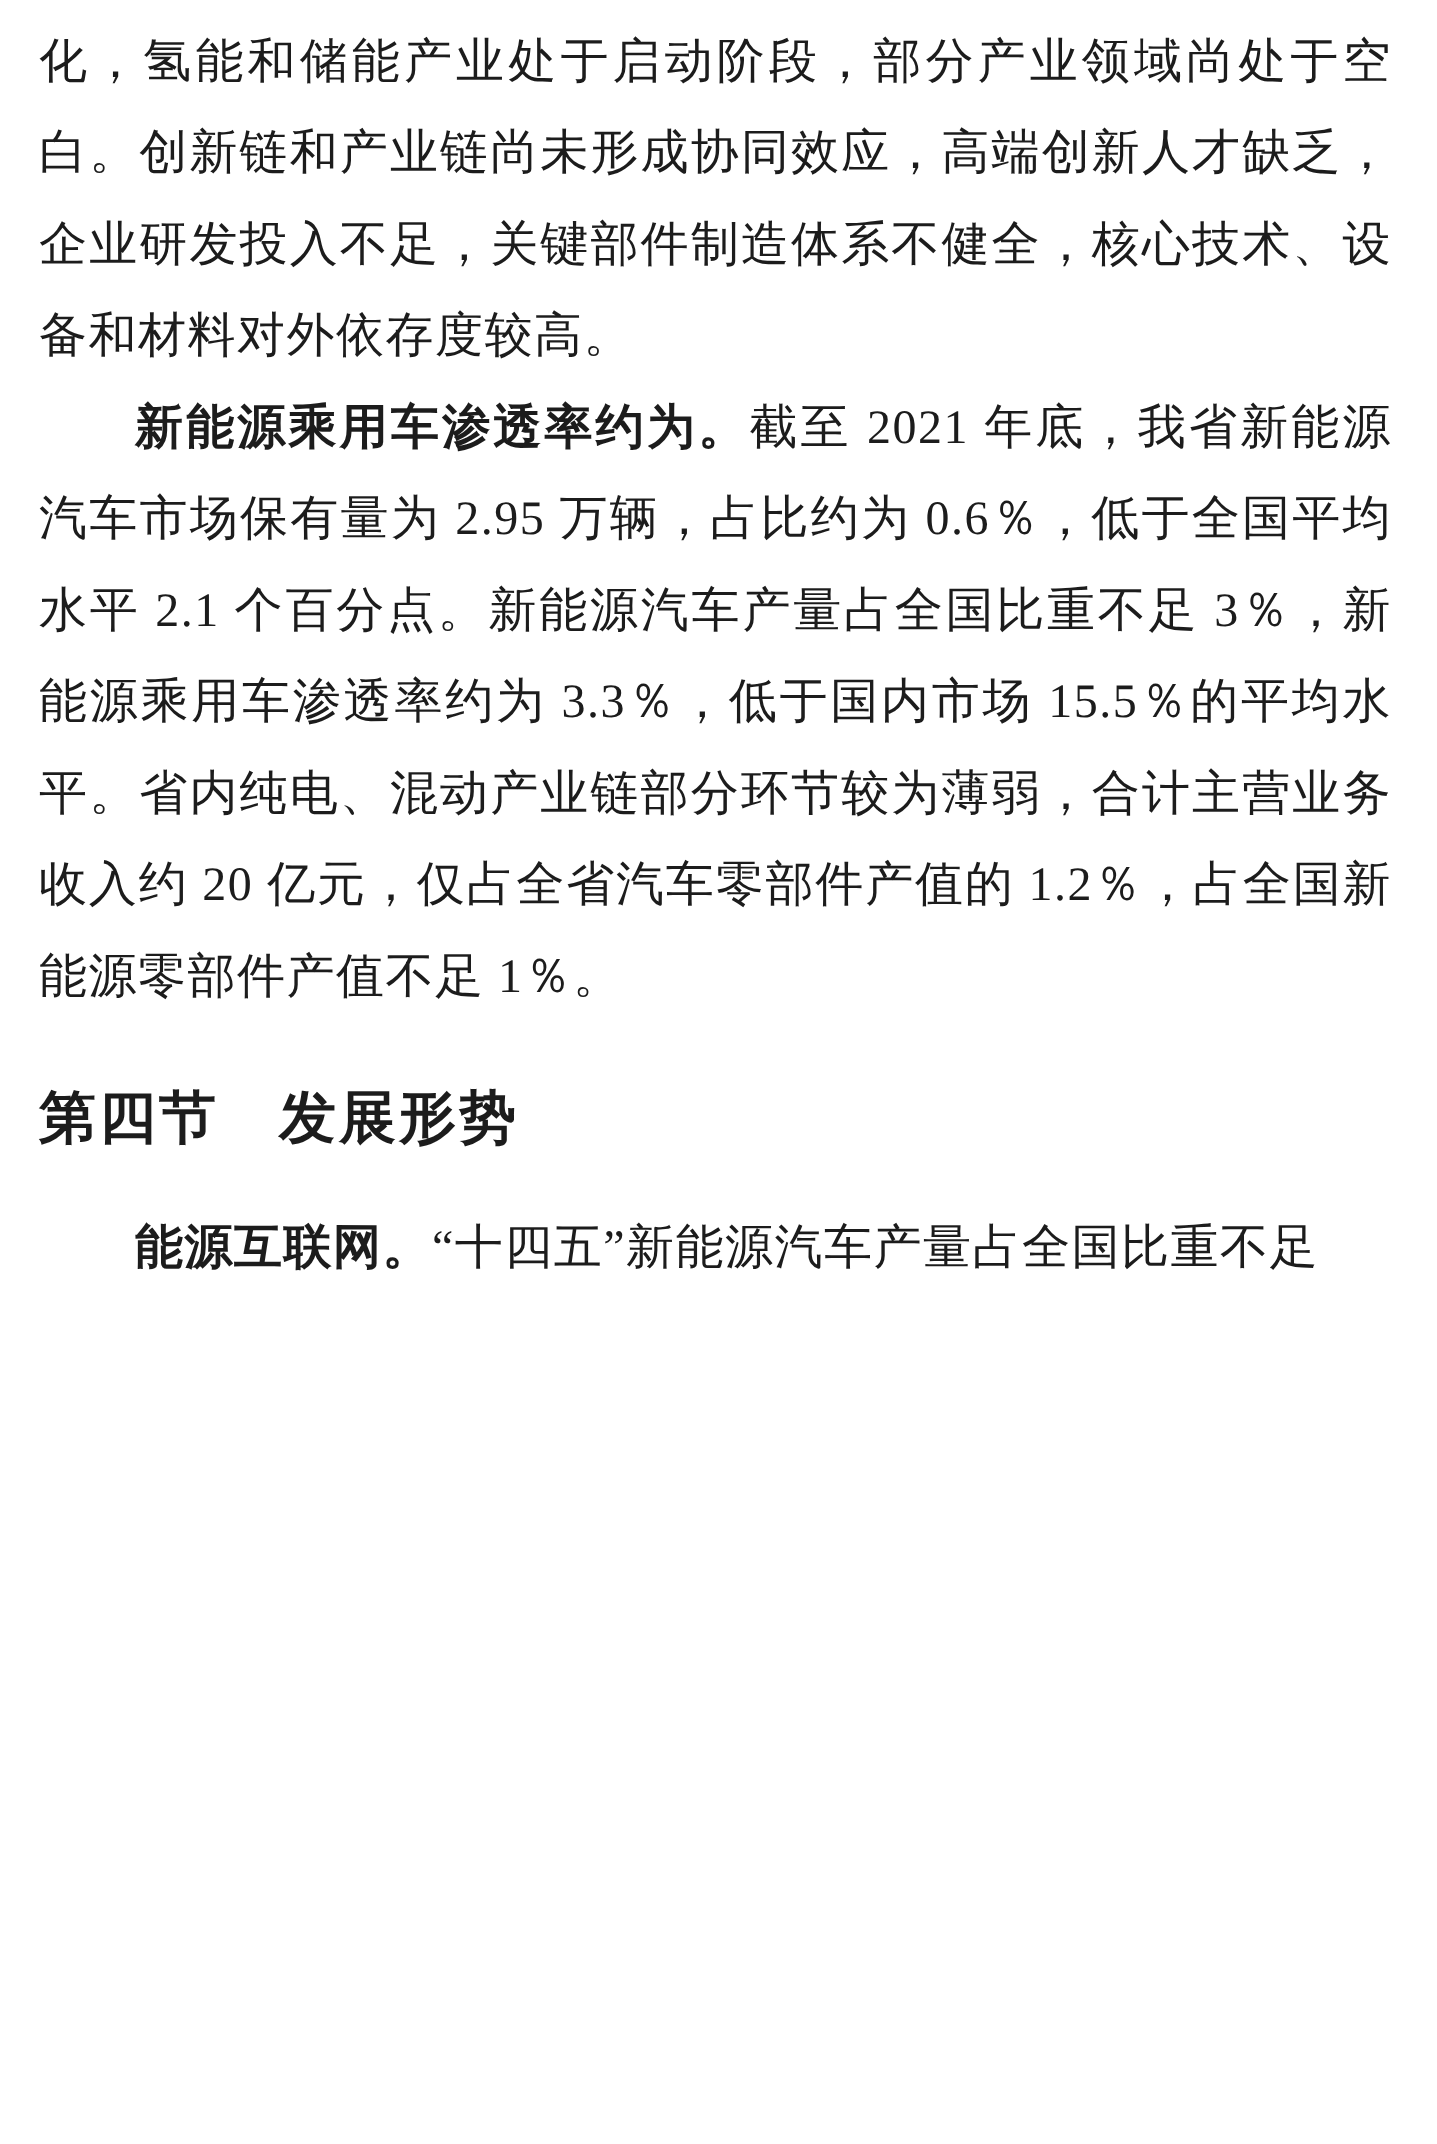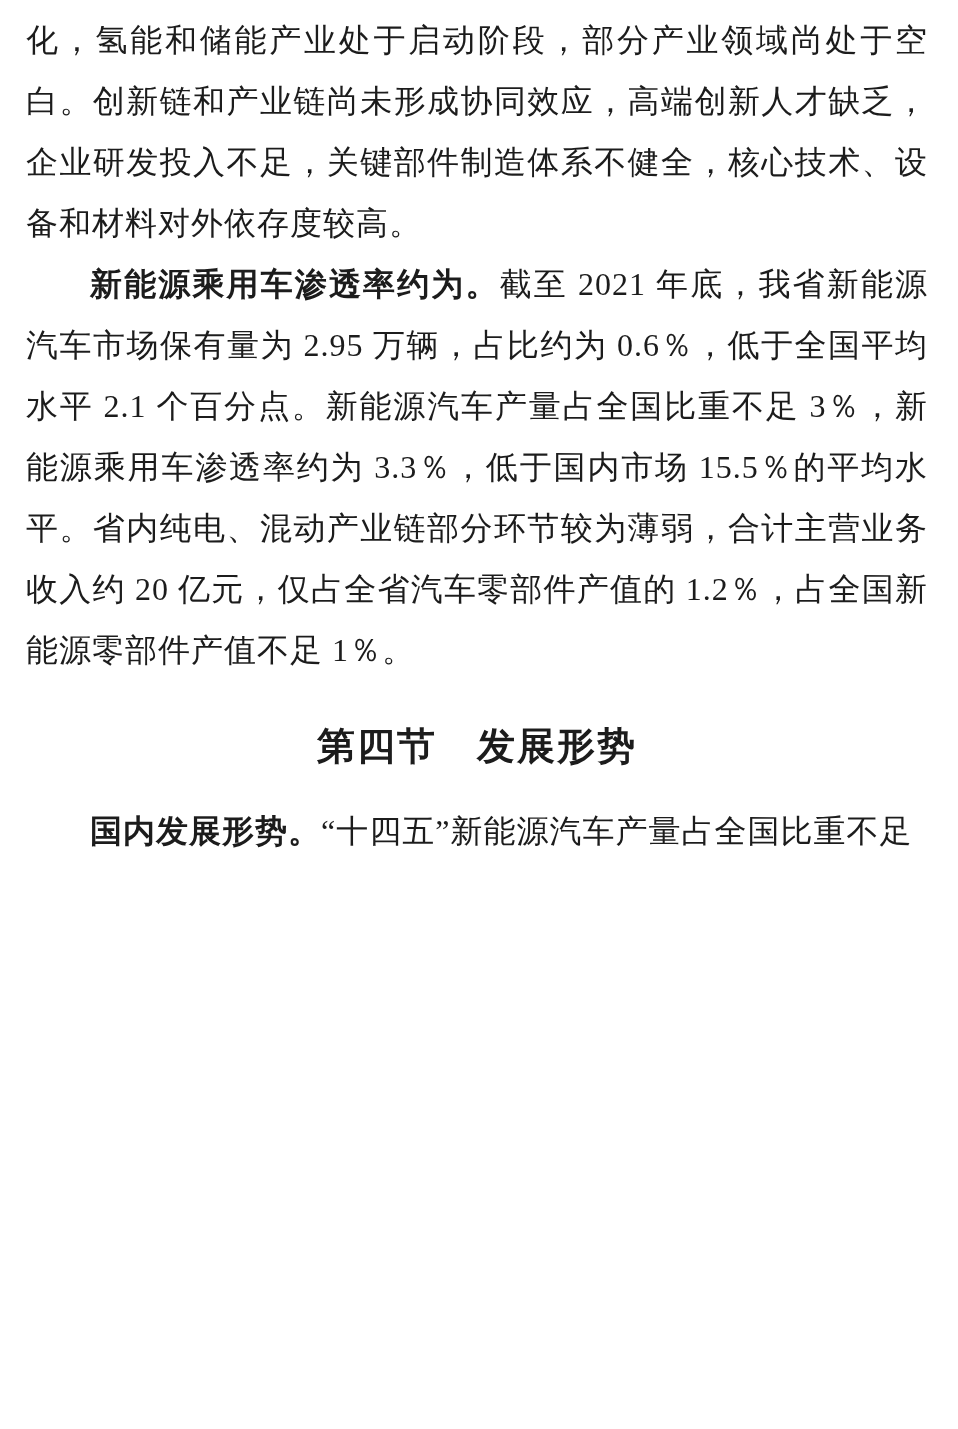"第四节 发展形势" .heading { text-align: center -> none }
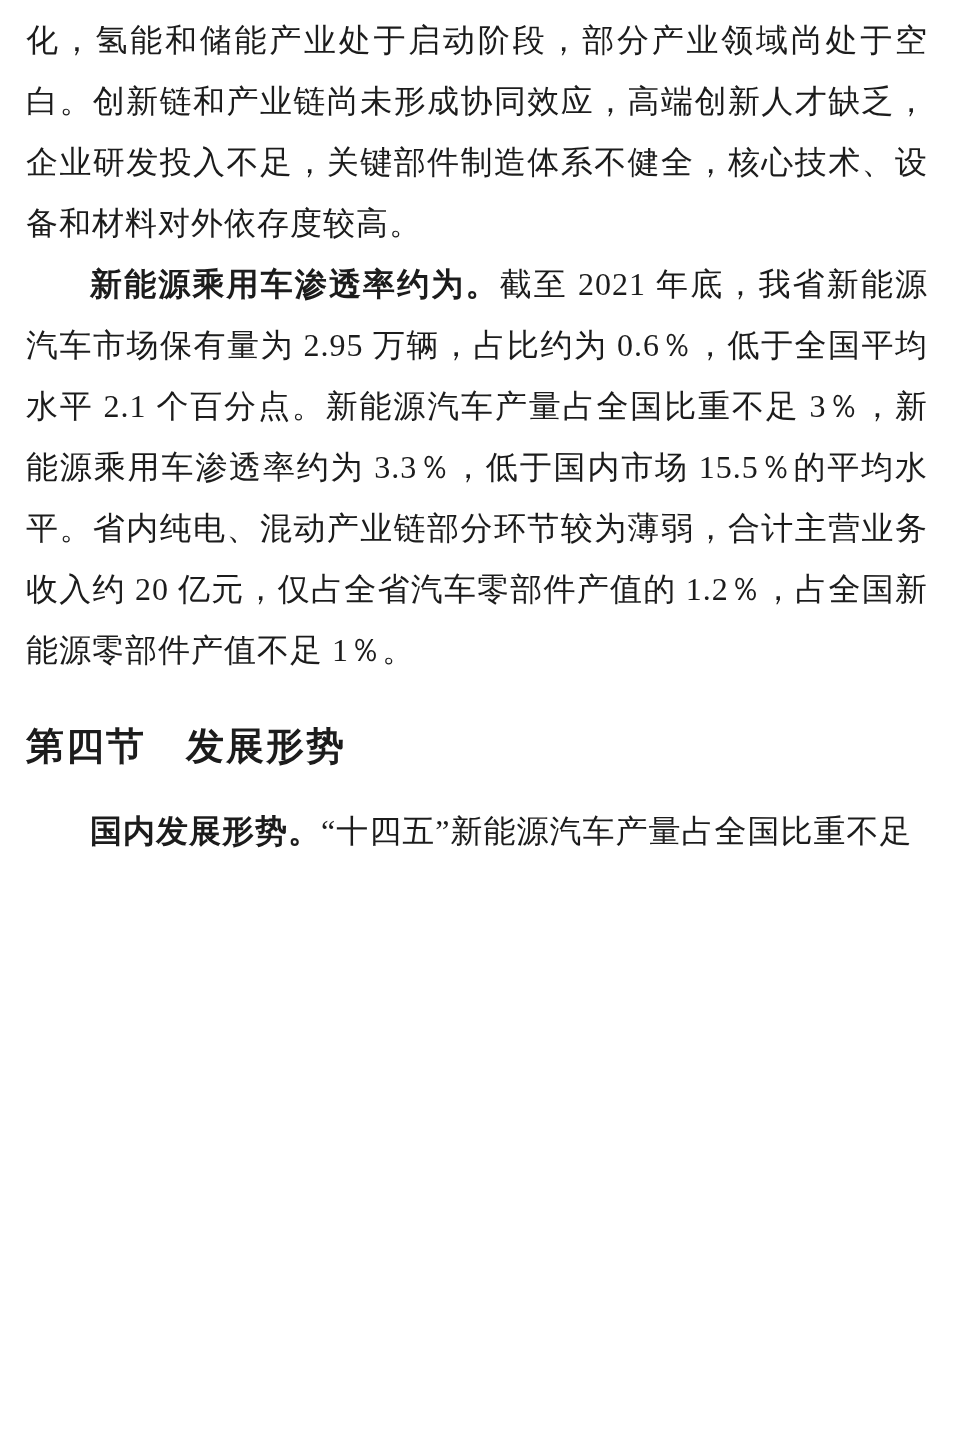"国内发展形势。" span.lead { text: 国内发展形势 -> 能源互联网 }
